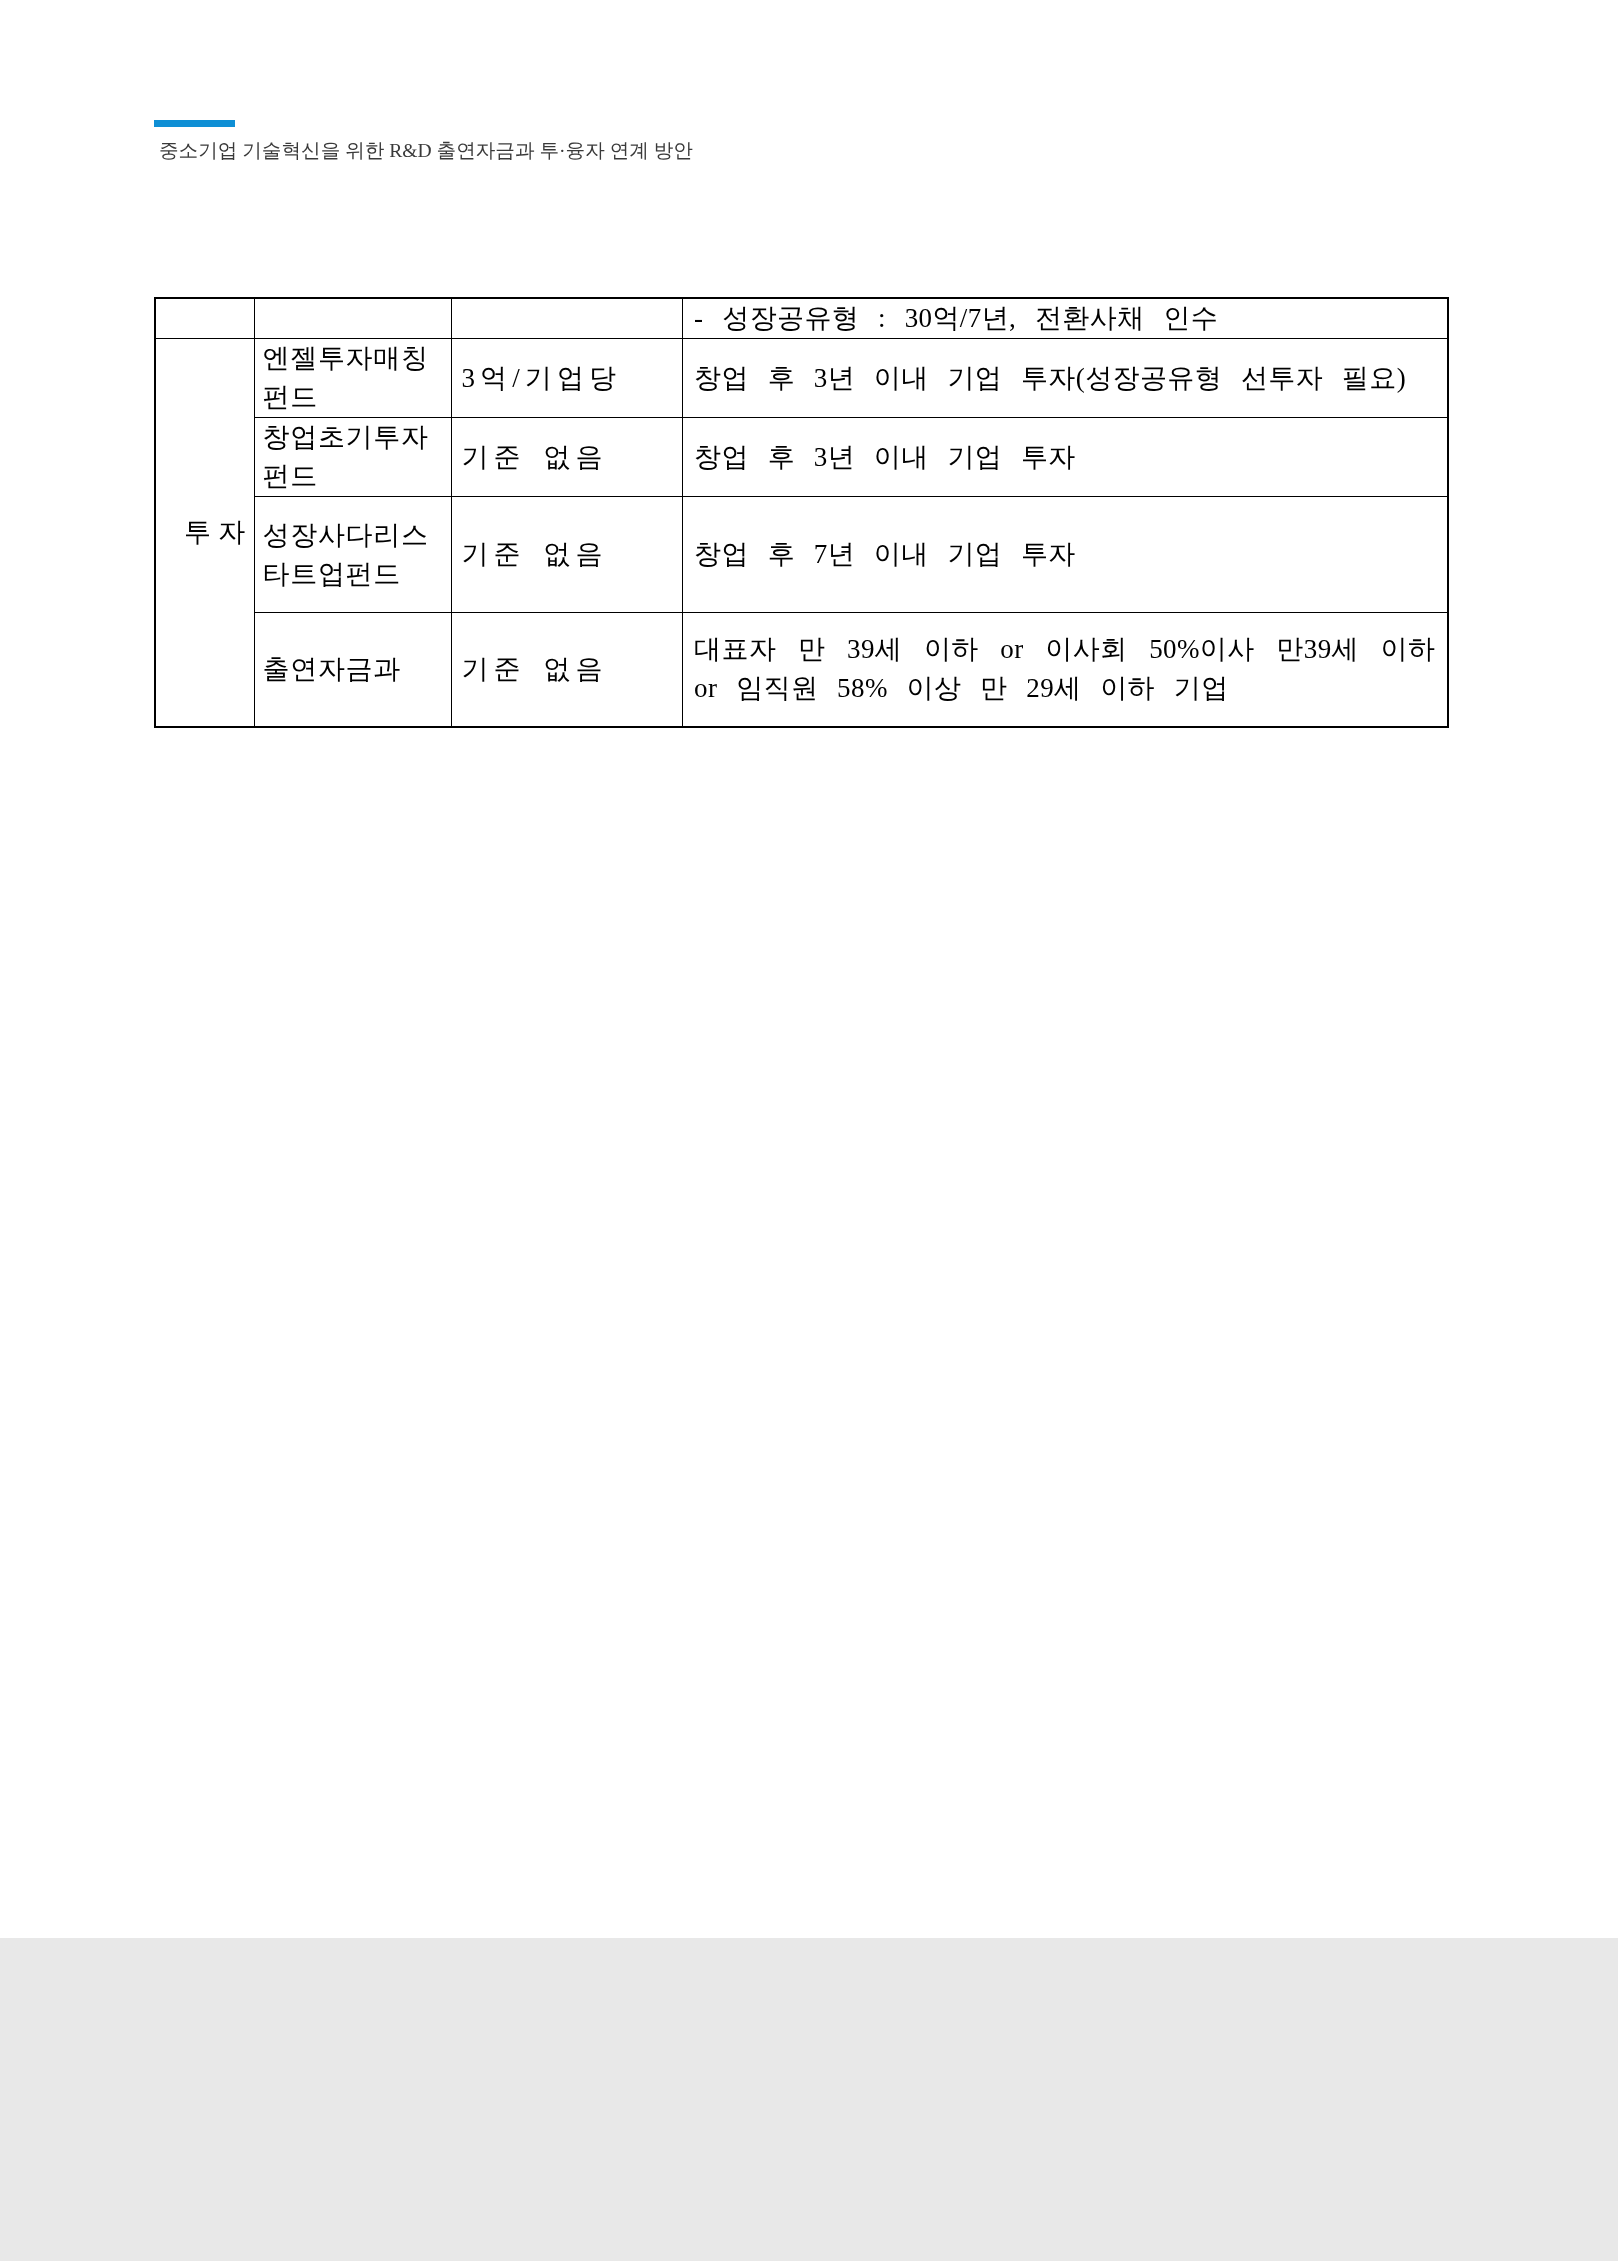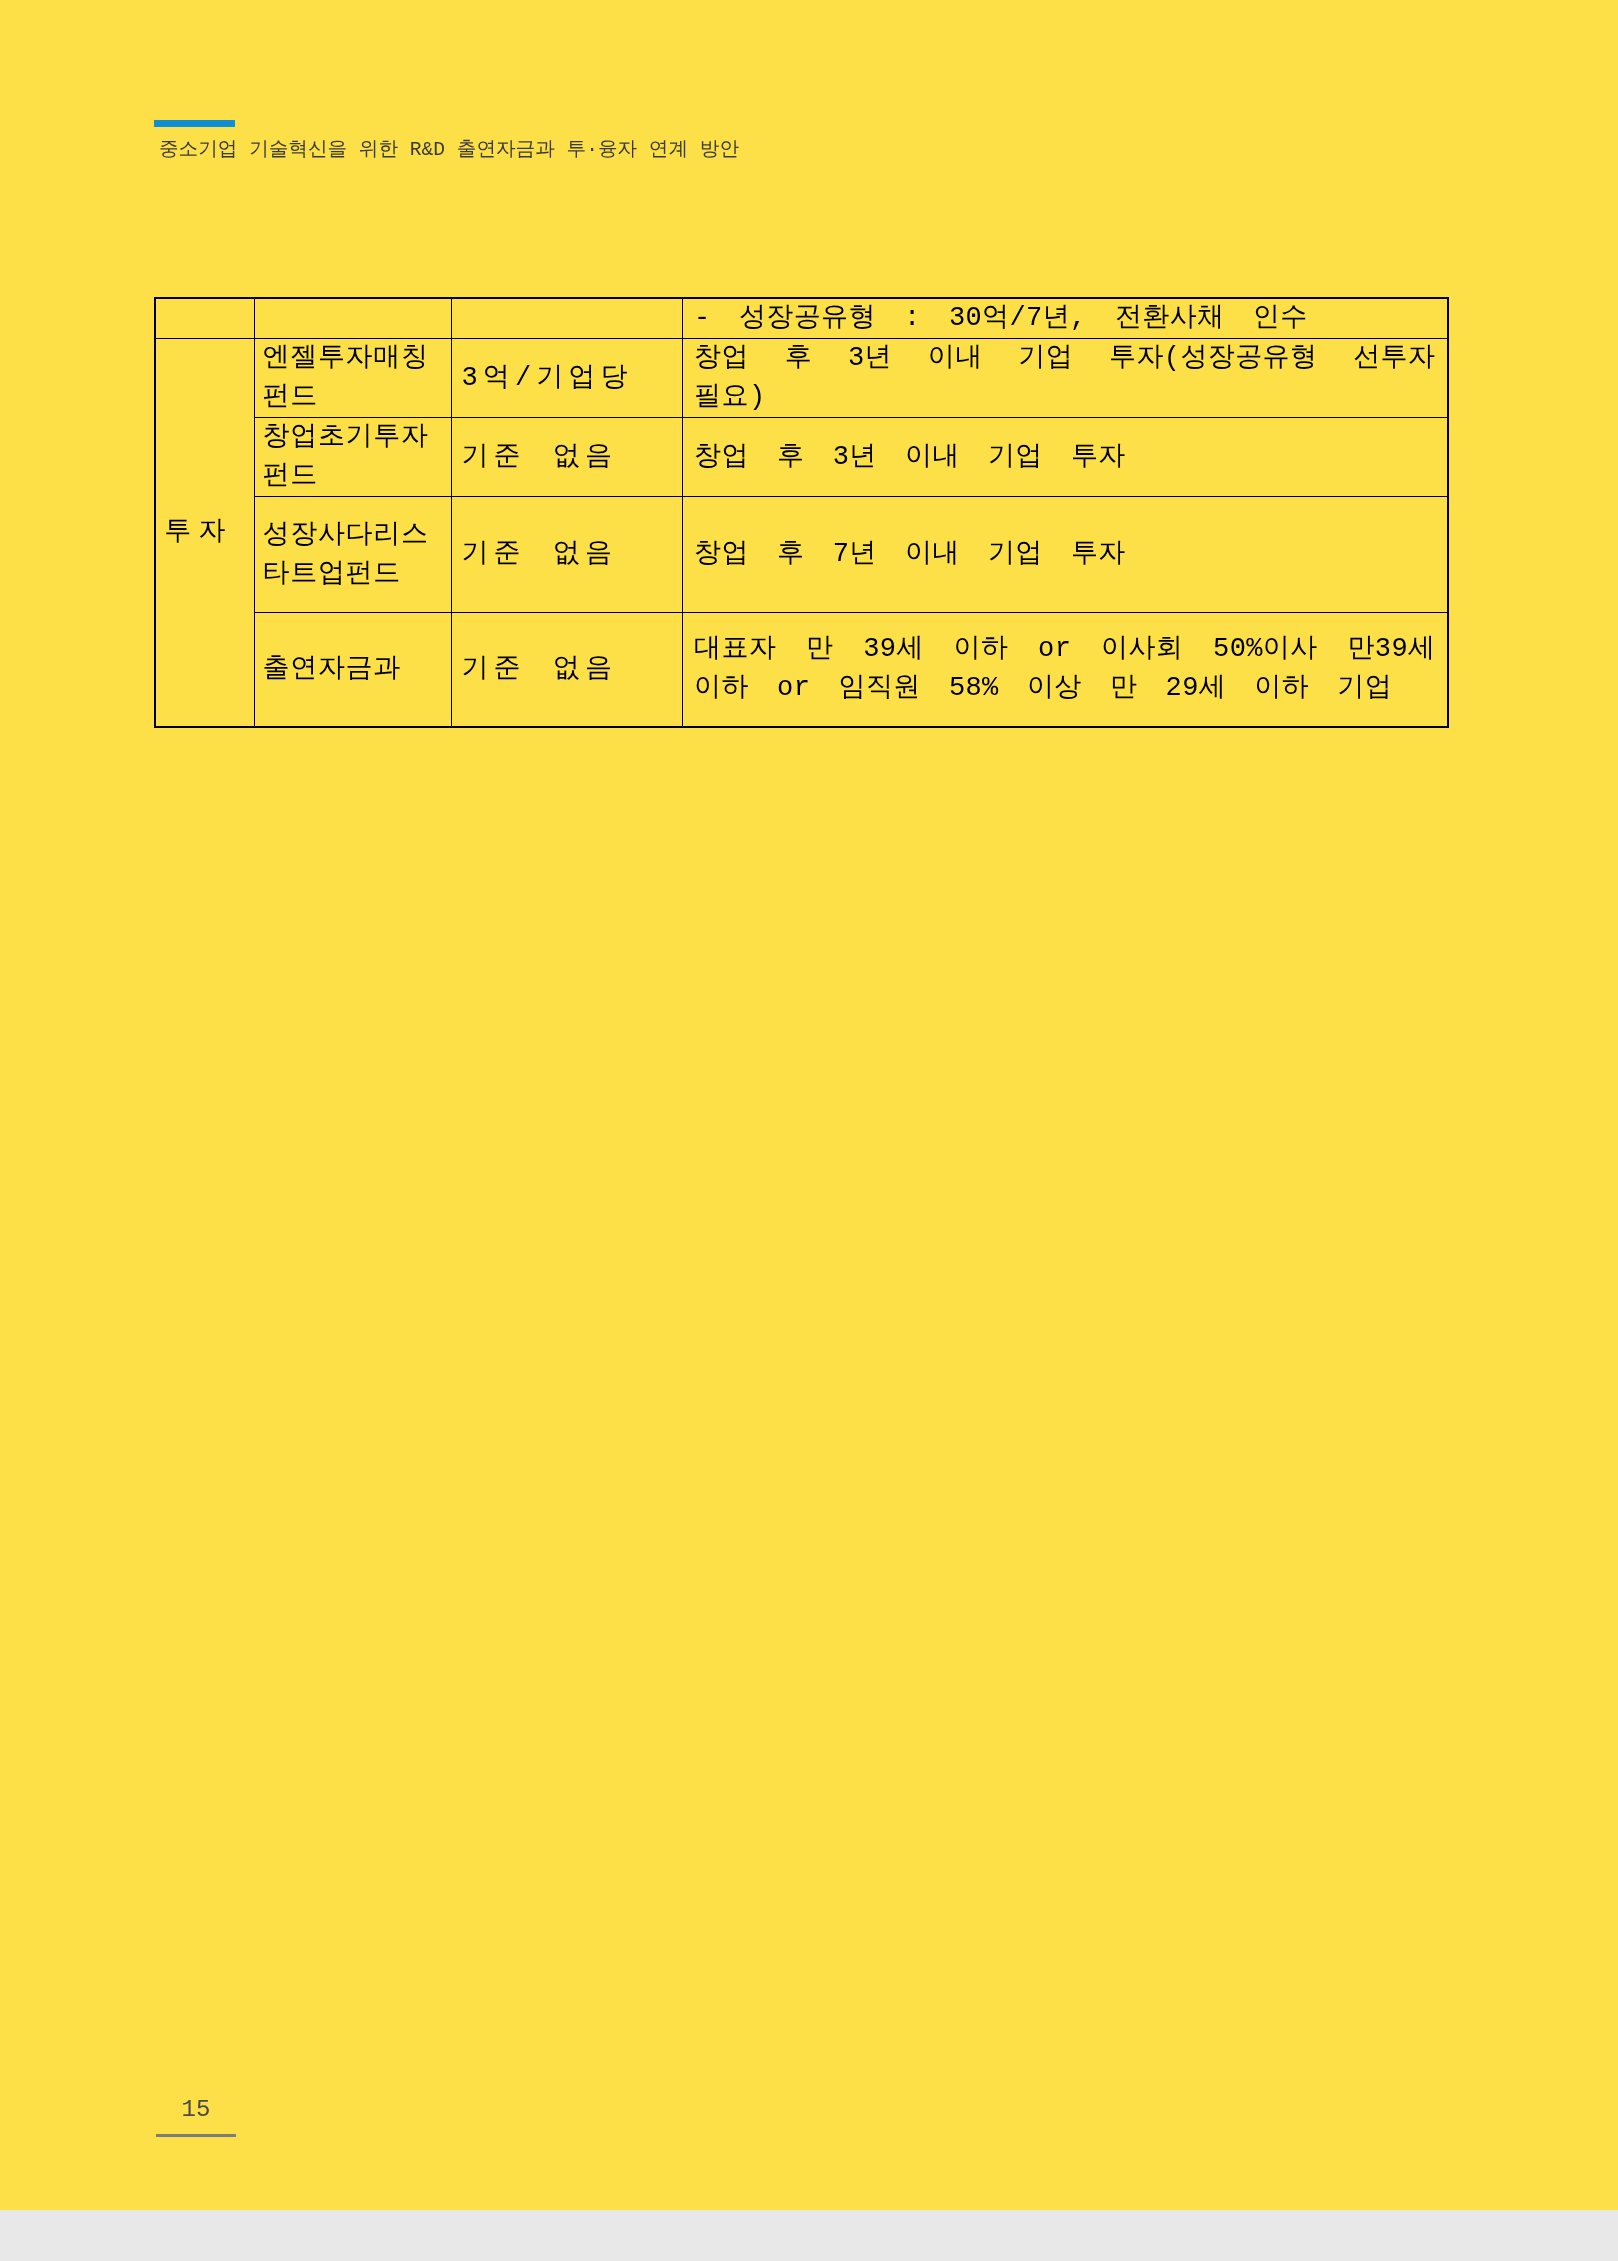"중소기업 기술혁신을 위한 R&D 출연자금과" .page { background: #fde047 -> #ffffff; font-family: Liberation Mono, monospace -> Liberation Serif, serif; height: 2210px -> 1938px }
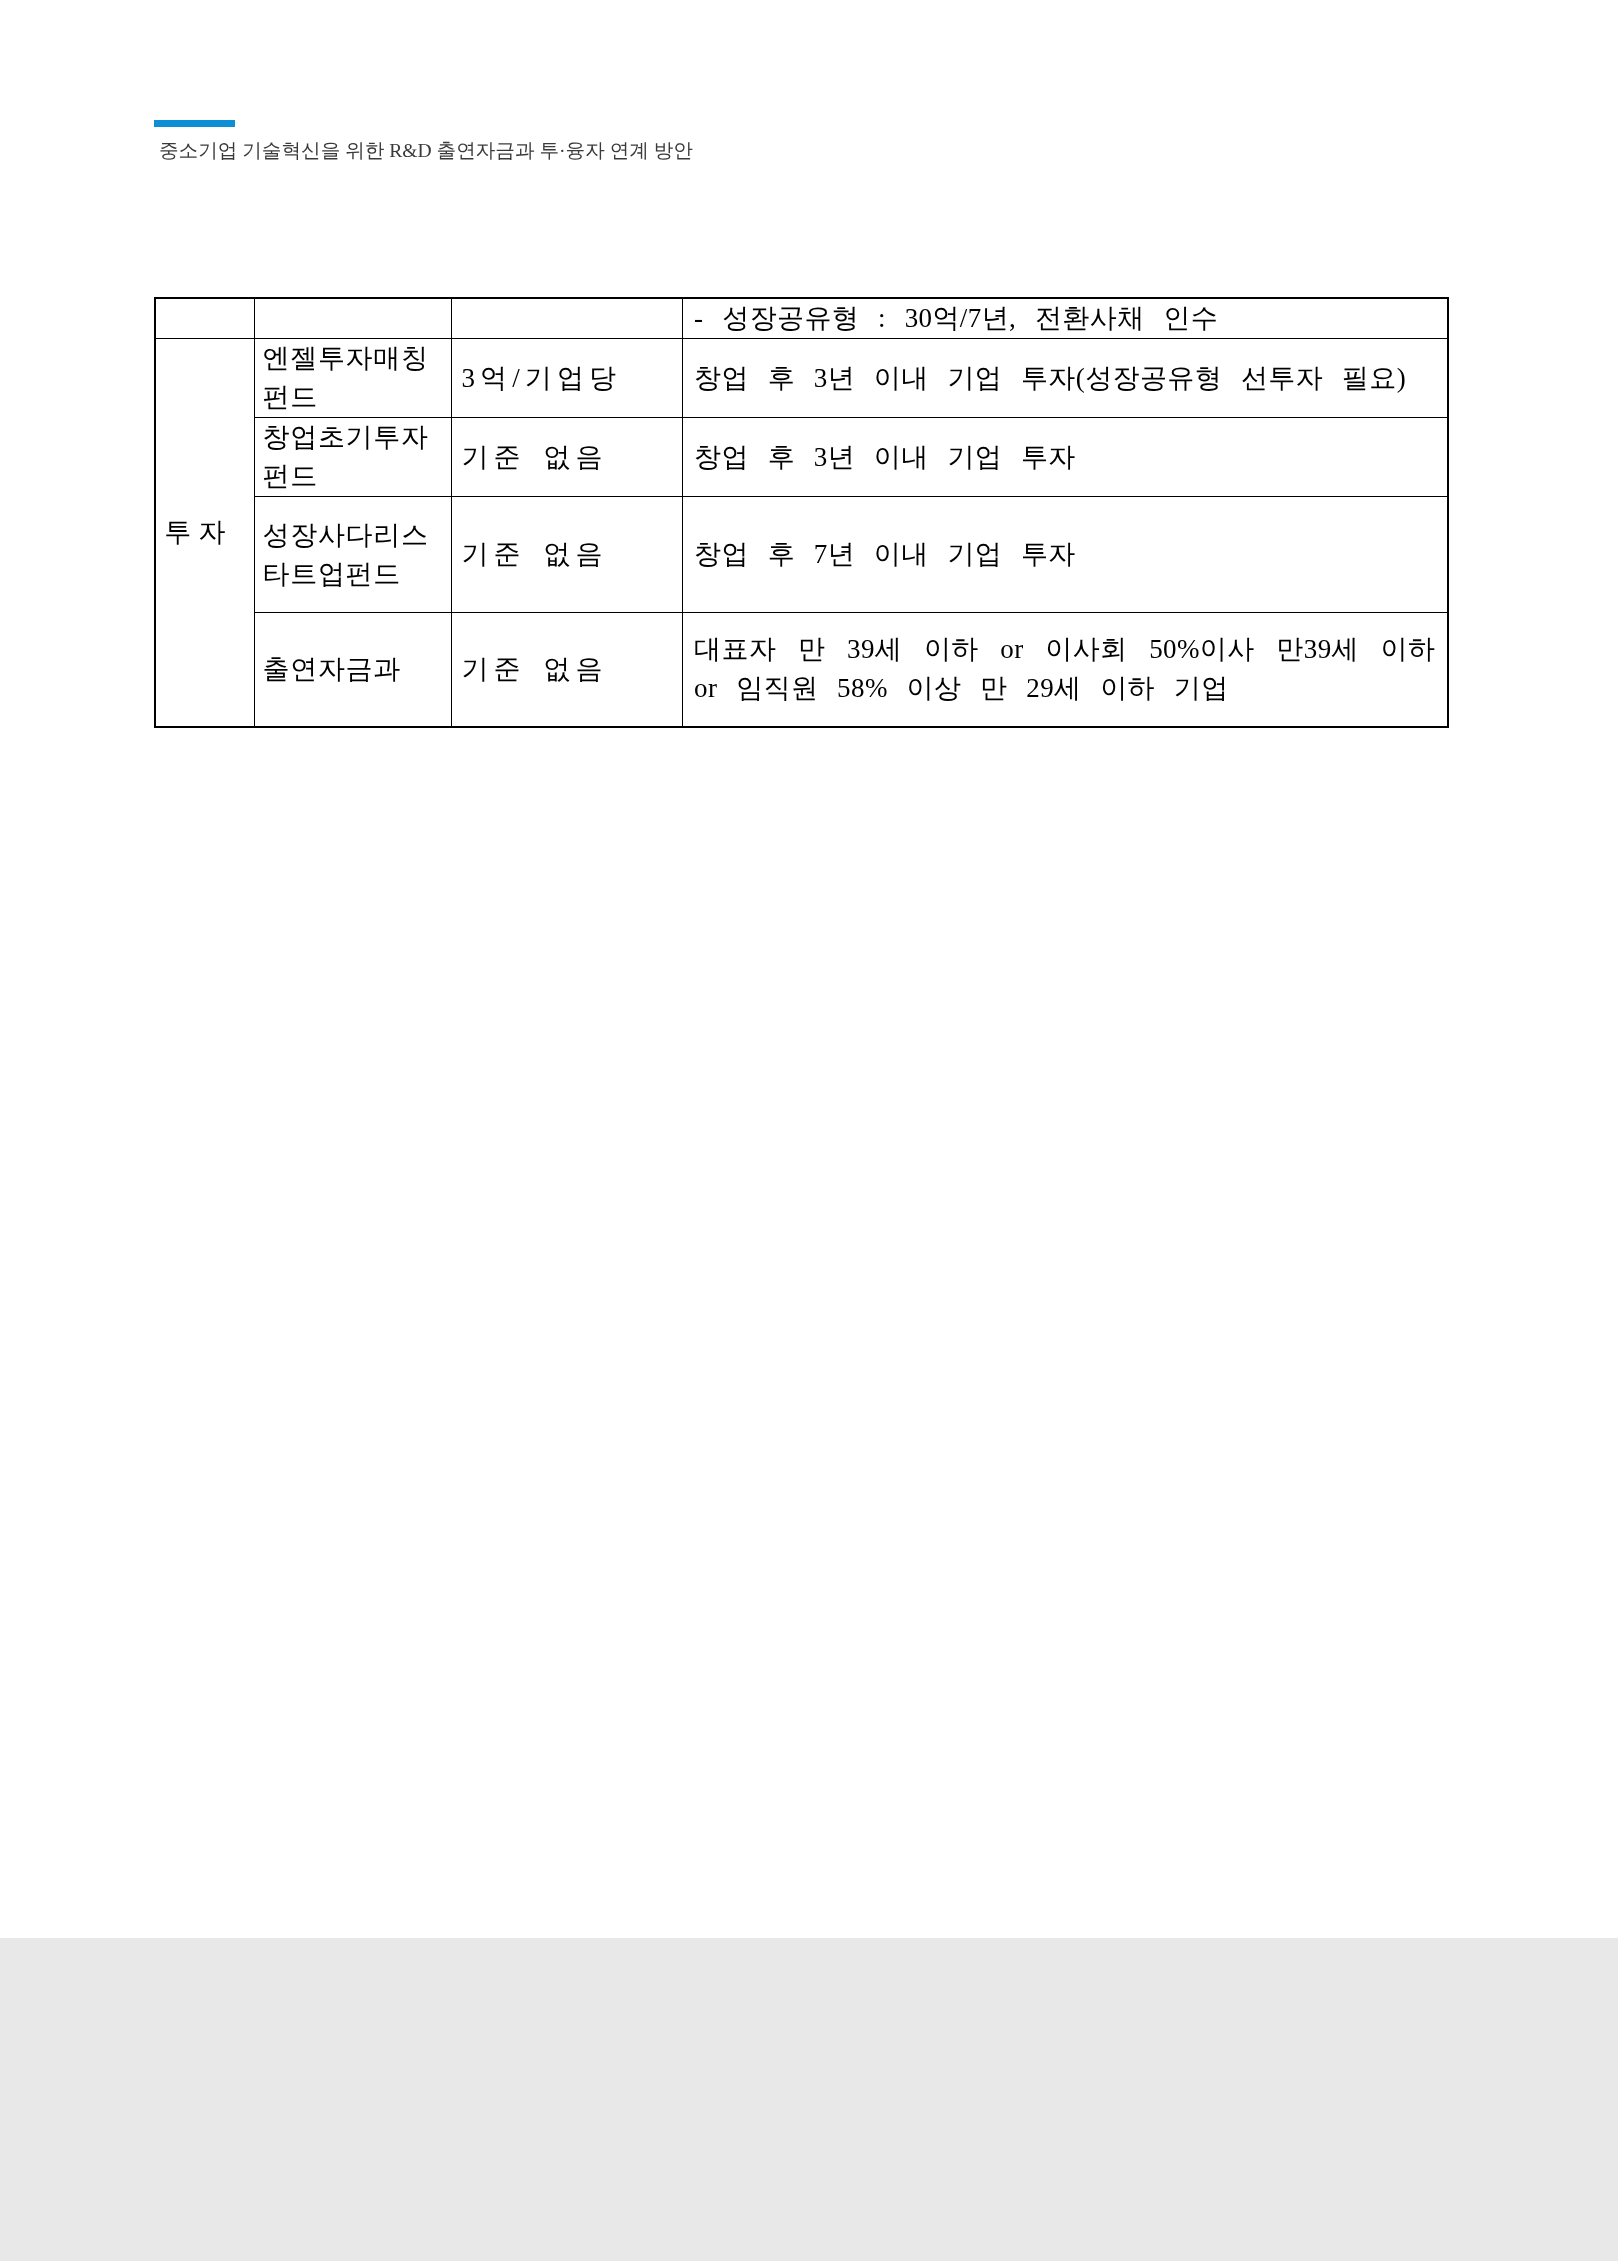"투자" td.cell-category { text-align: left -> right }
